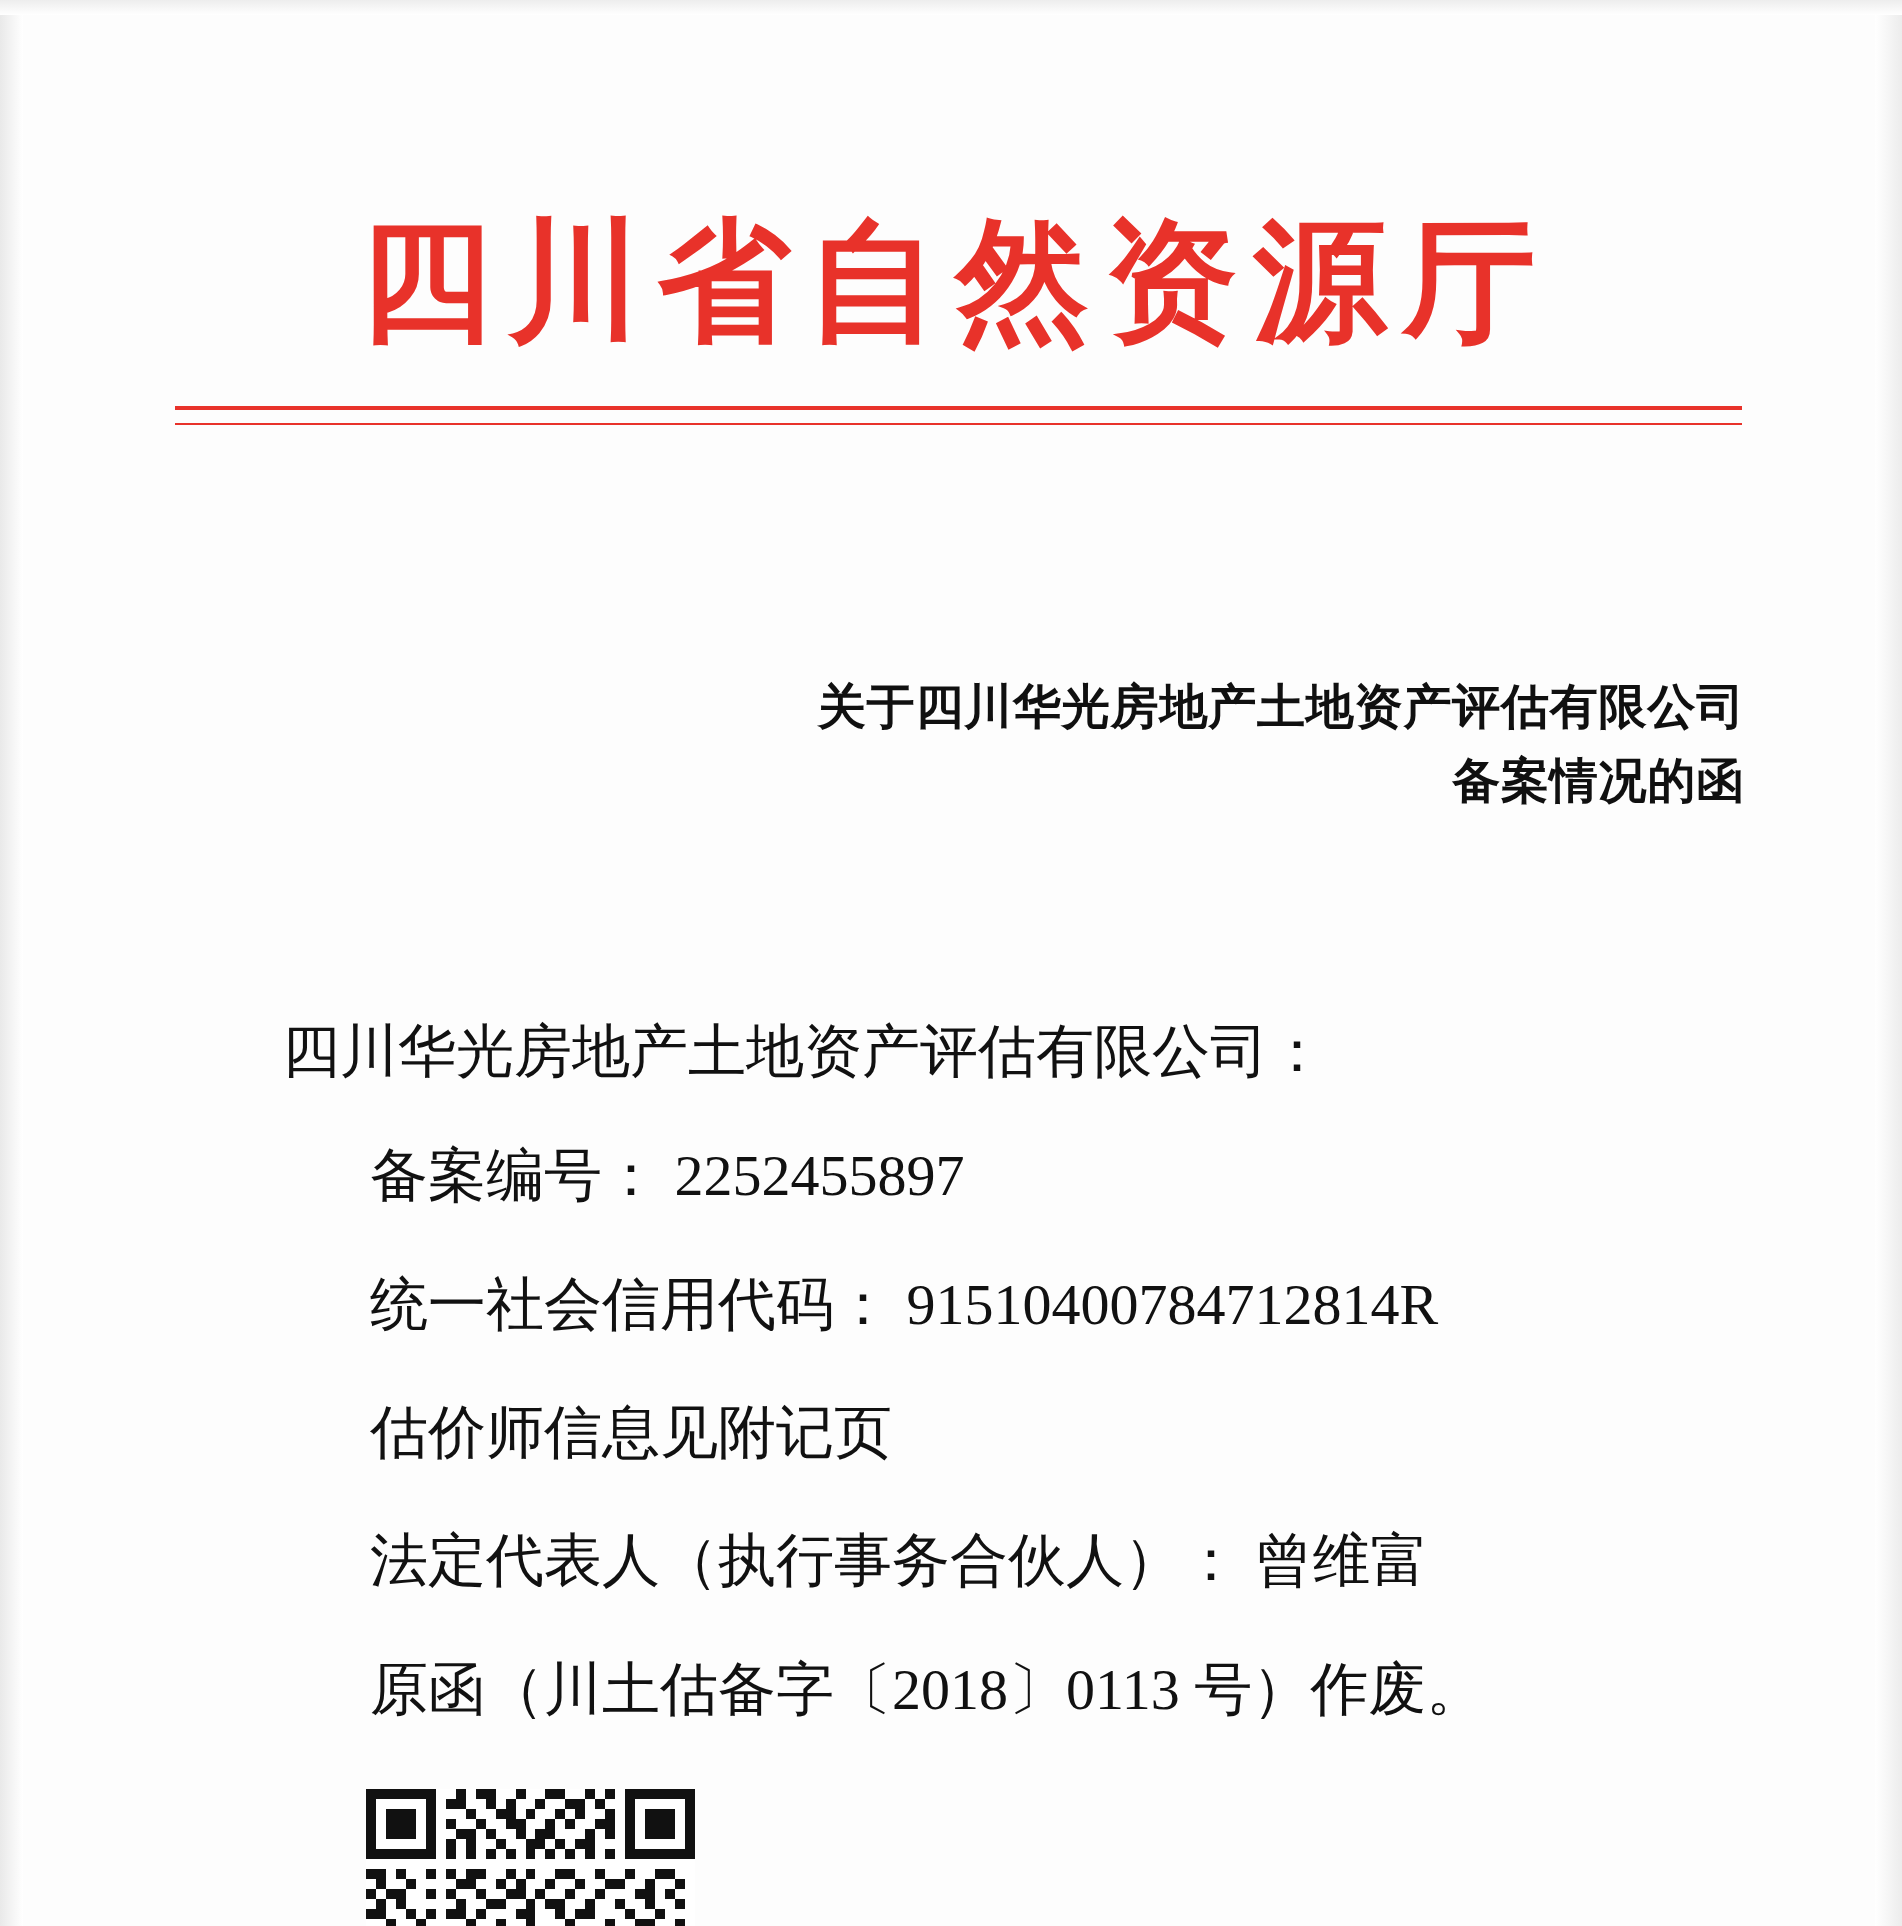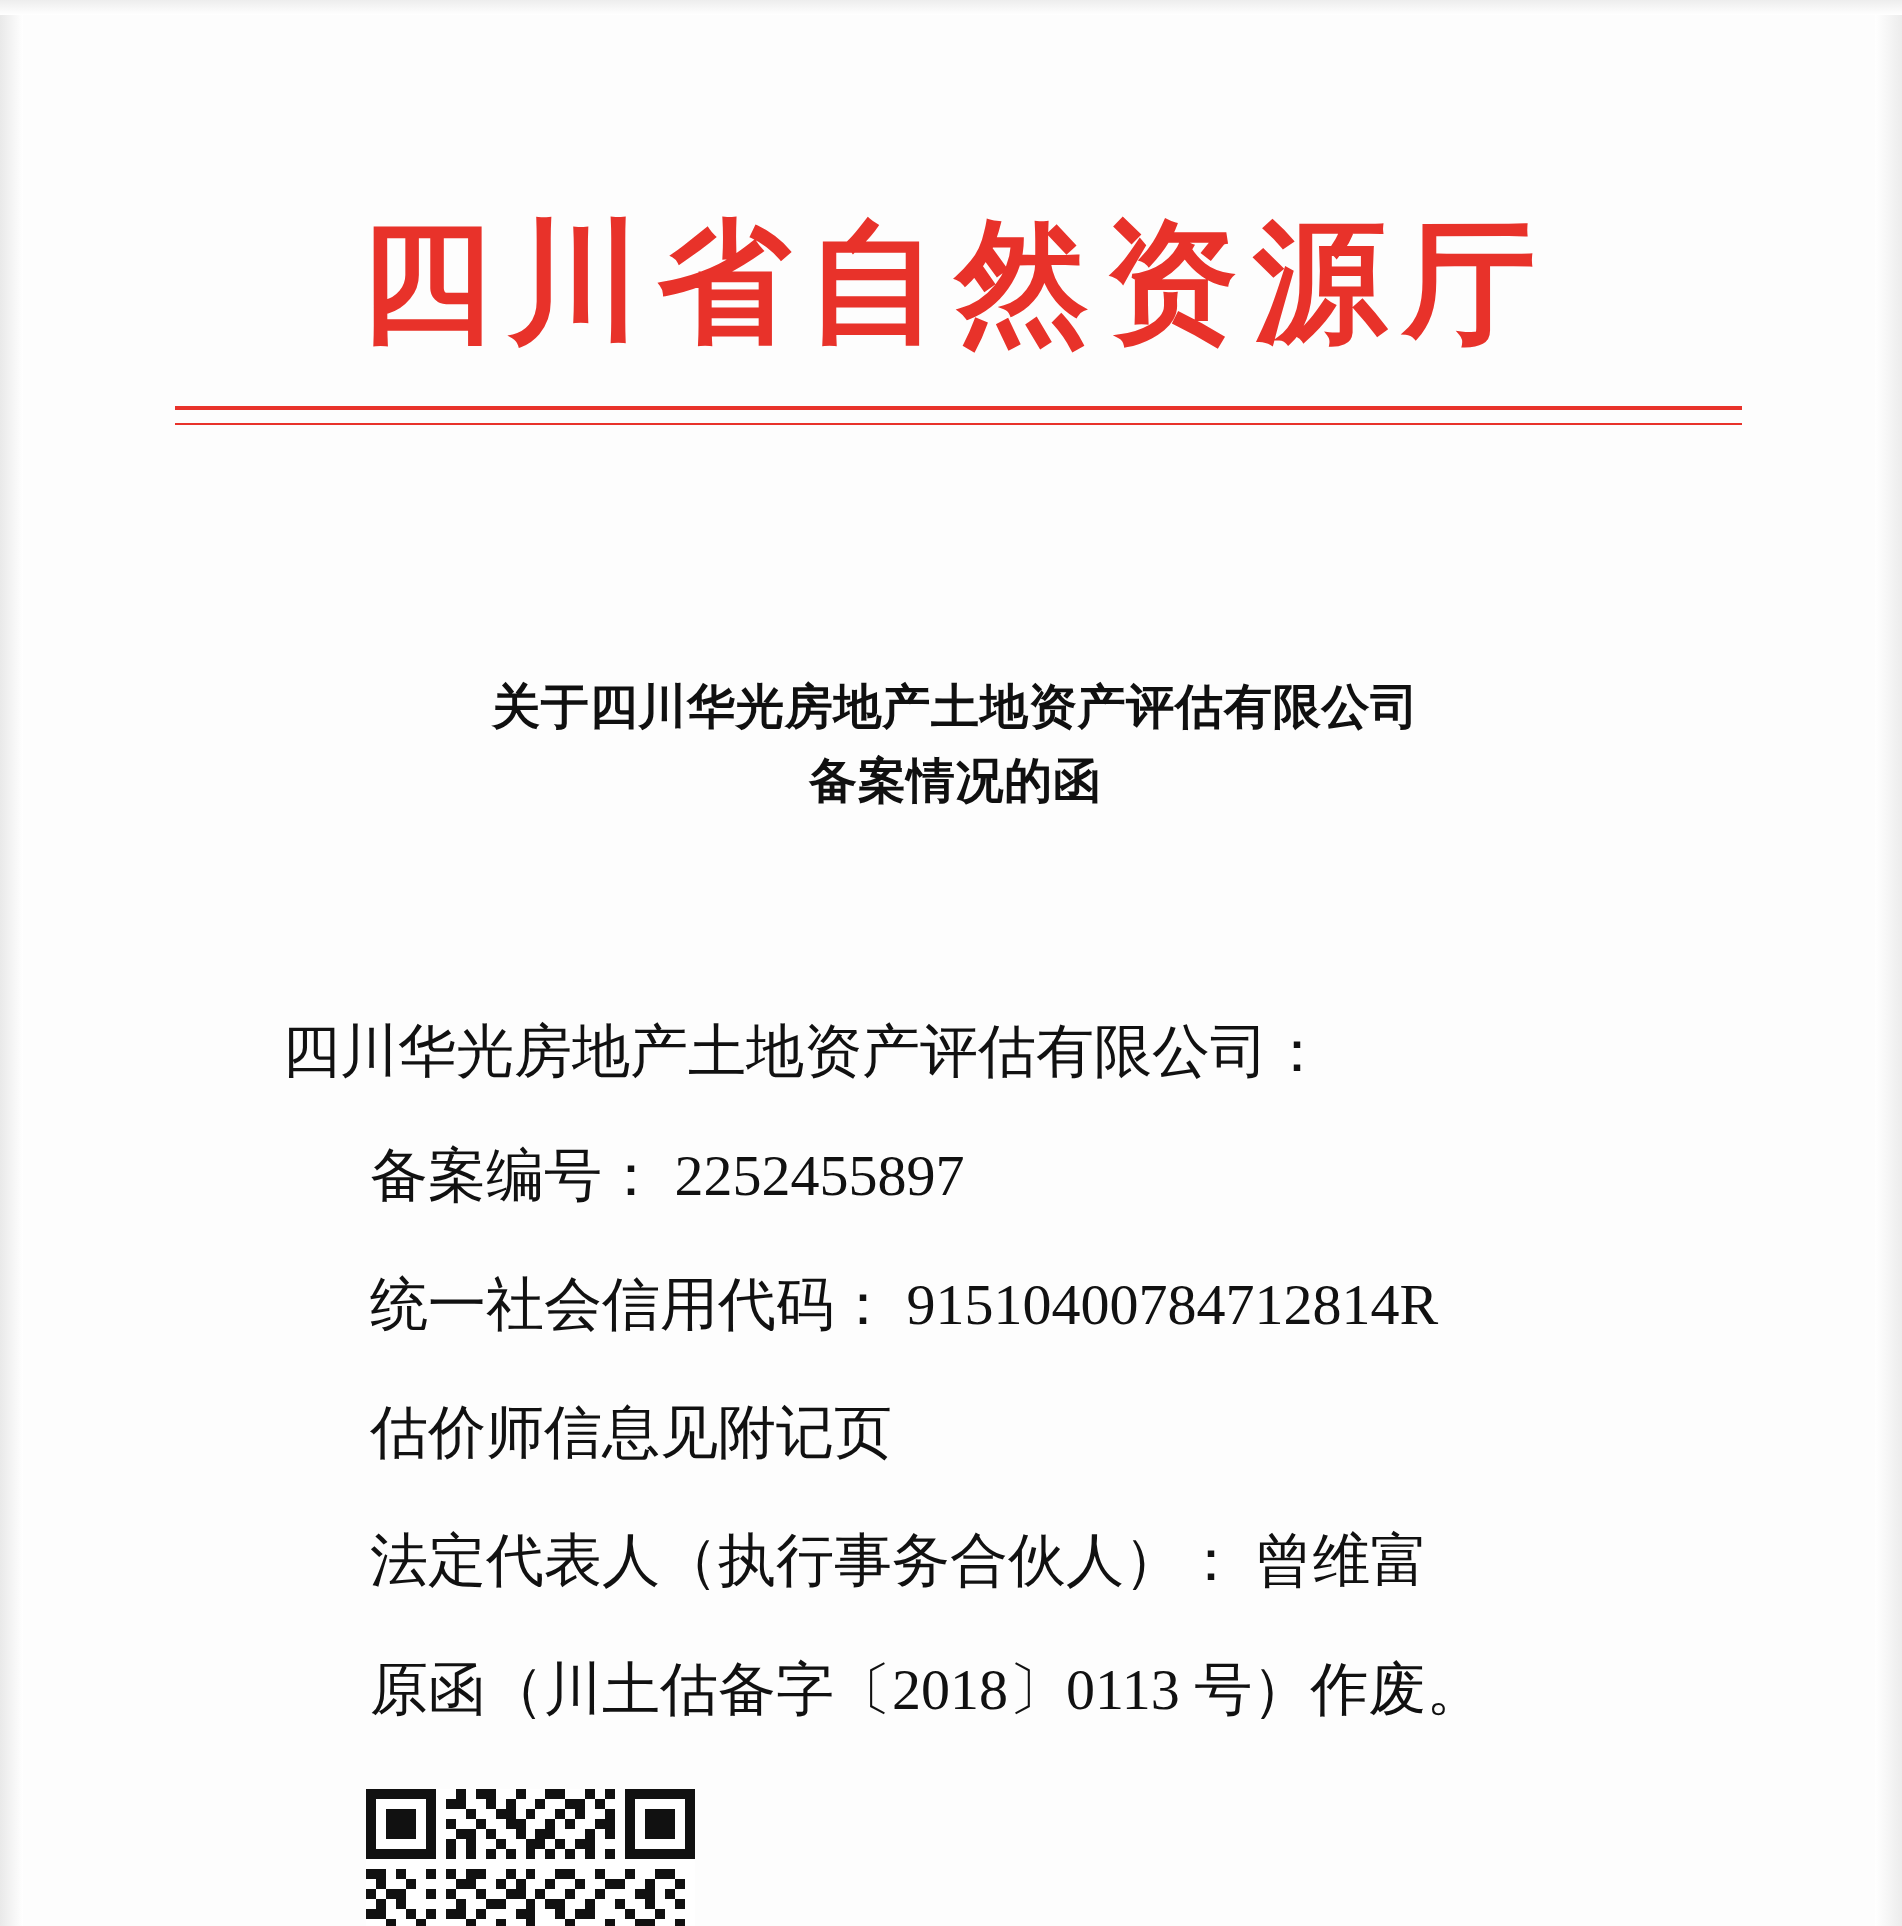"四川省自然资源厅" .masthead { font-family: Liberation Sans, sans-serif -> Liberation Serif, serif }
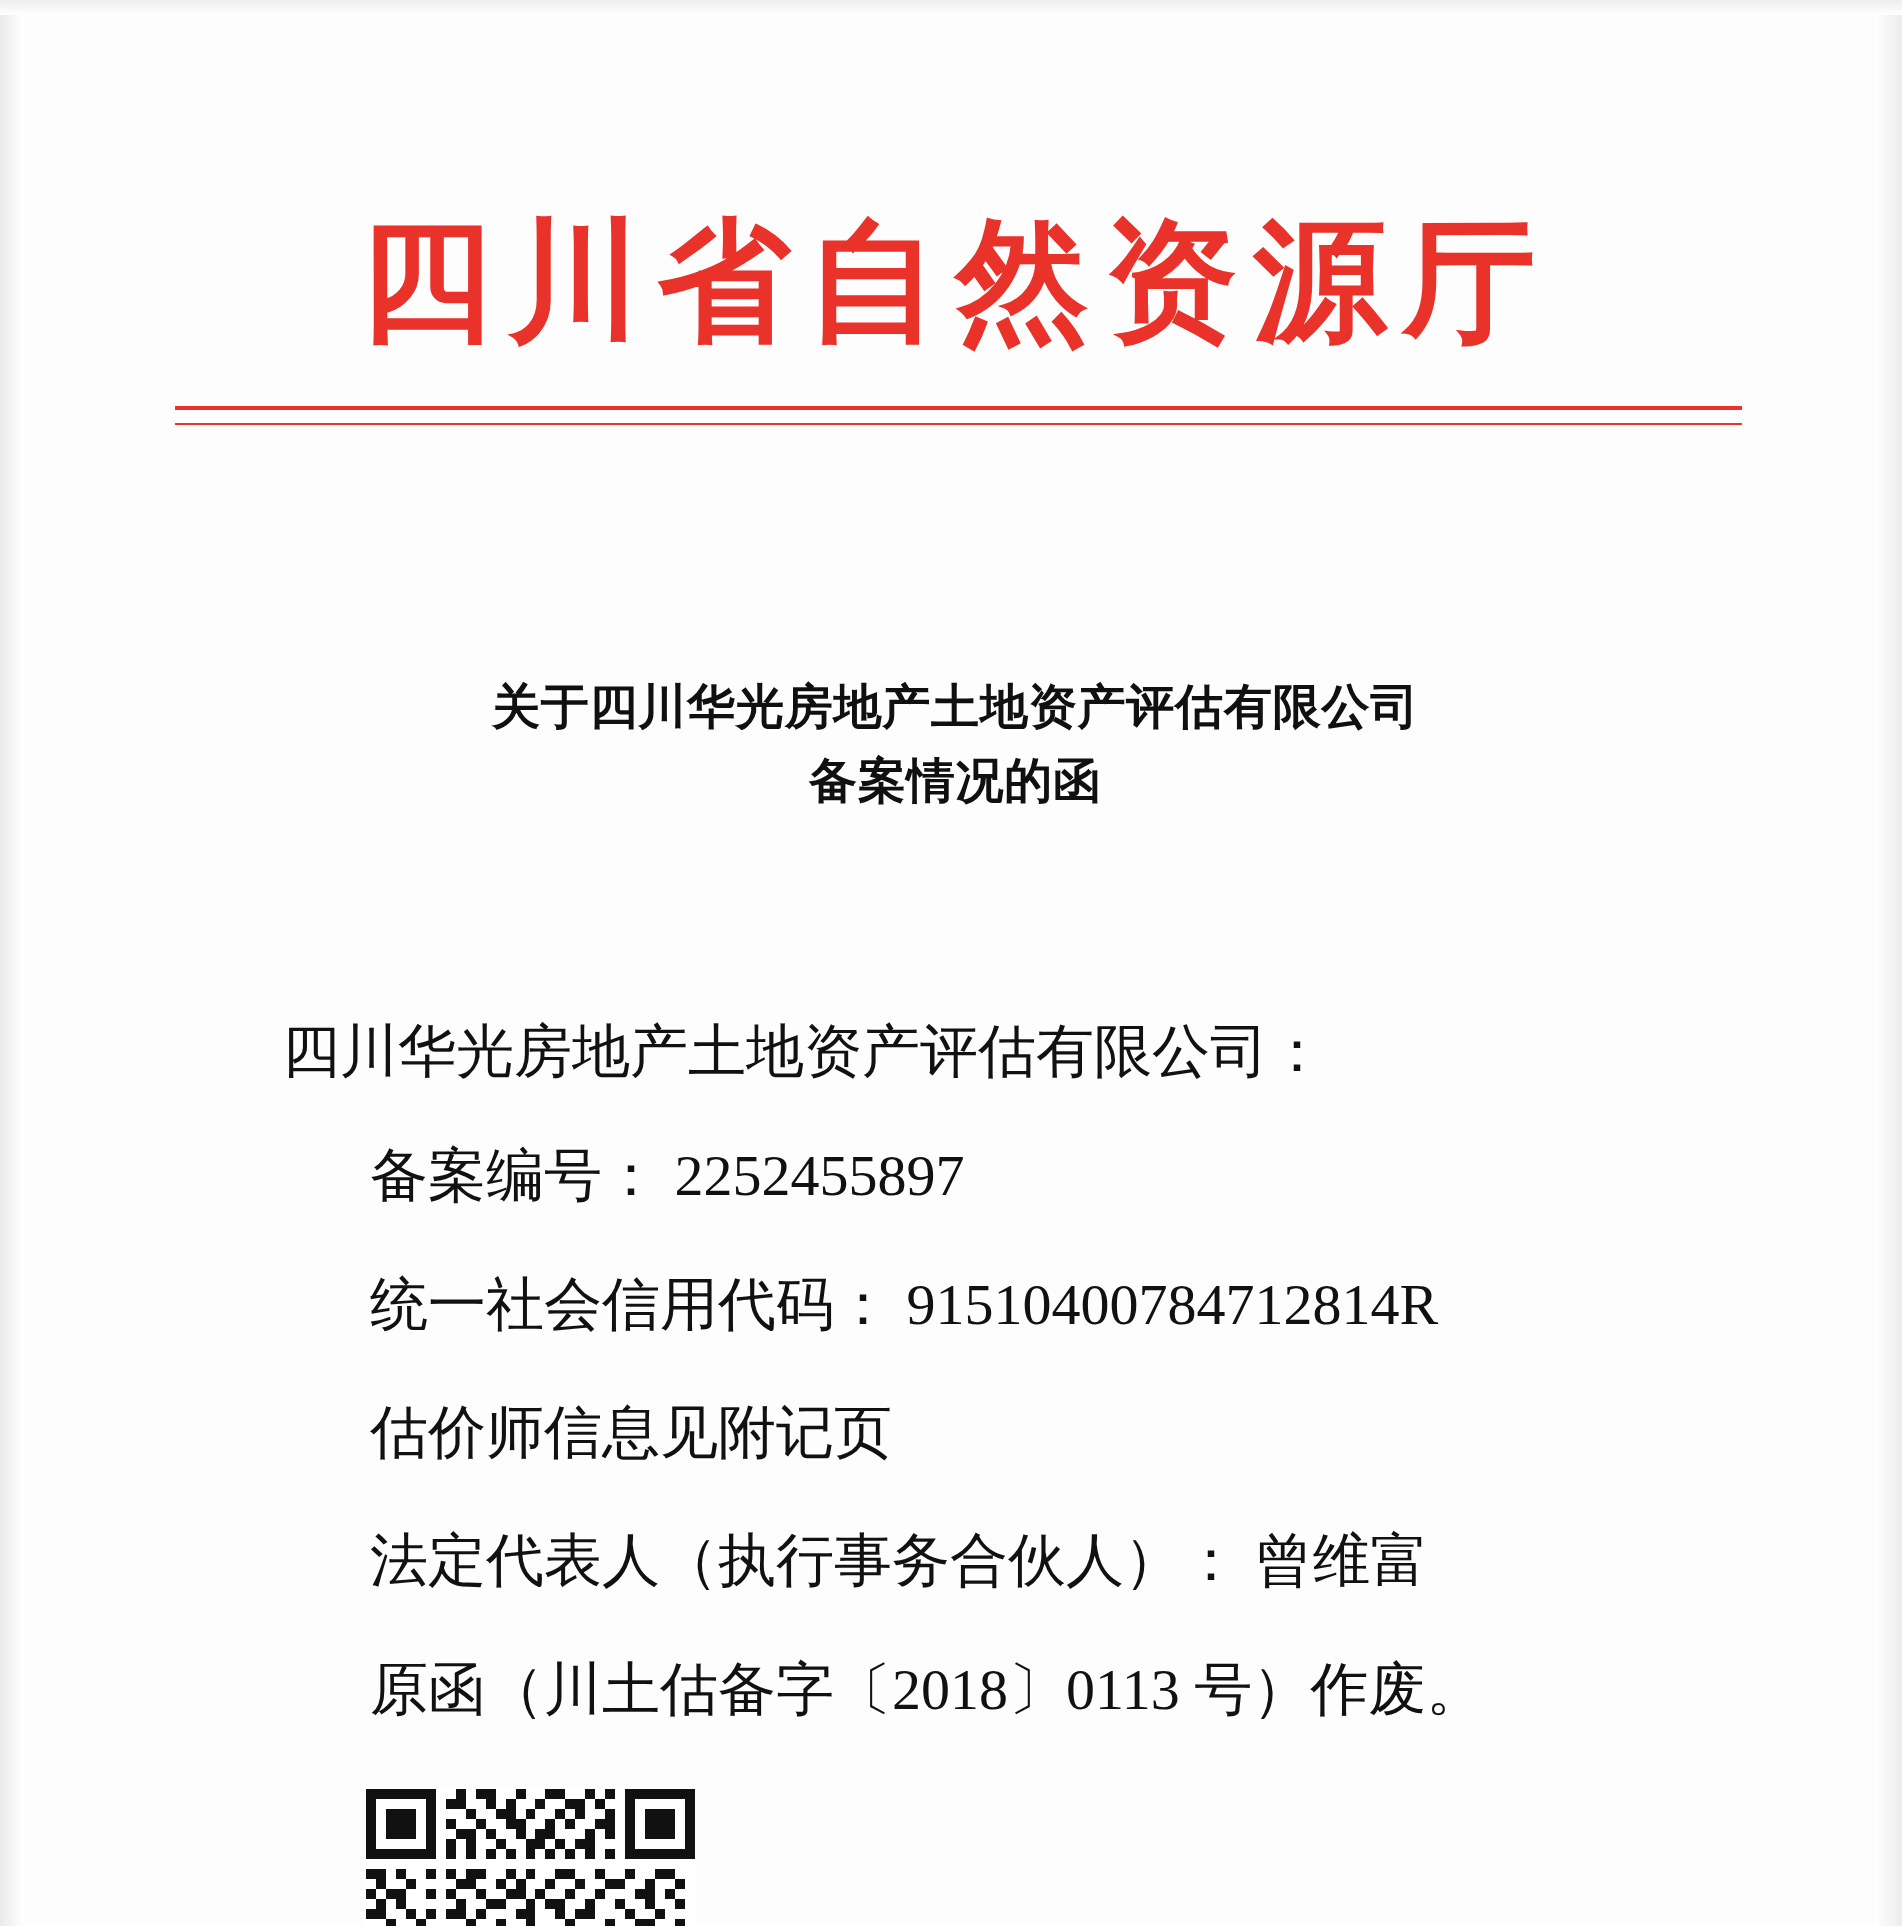"关于四川华光房地产土地资产评估有限公司" .title-block { text-align: center -> right }
